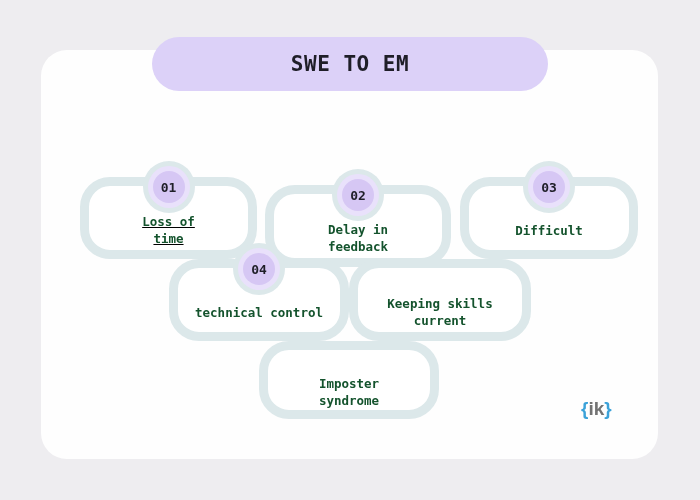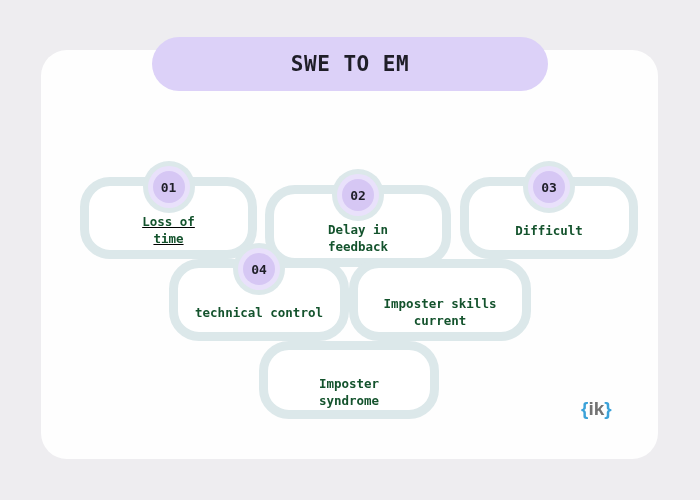"Imposter skills" div.box-line { text: Imposter -> Keeping }
